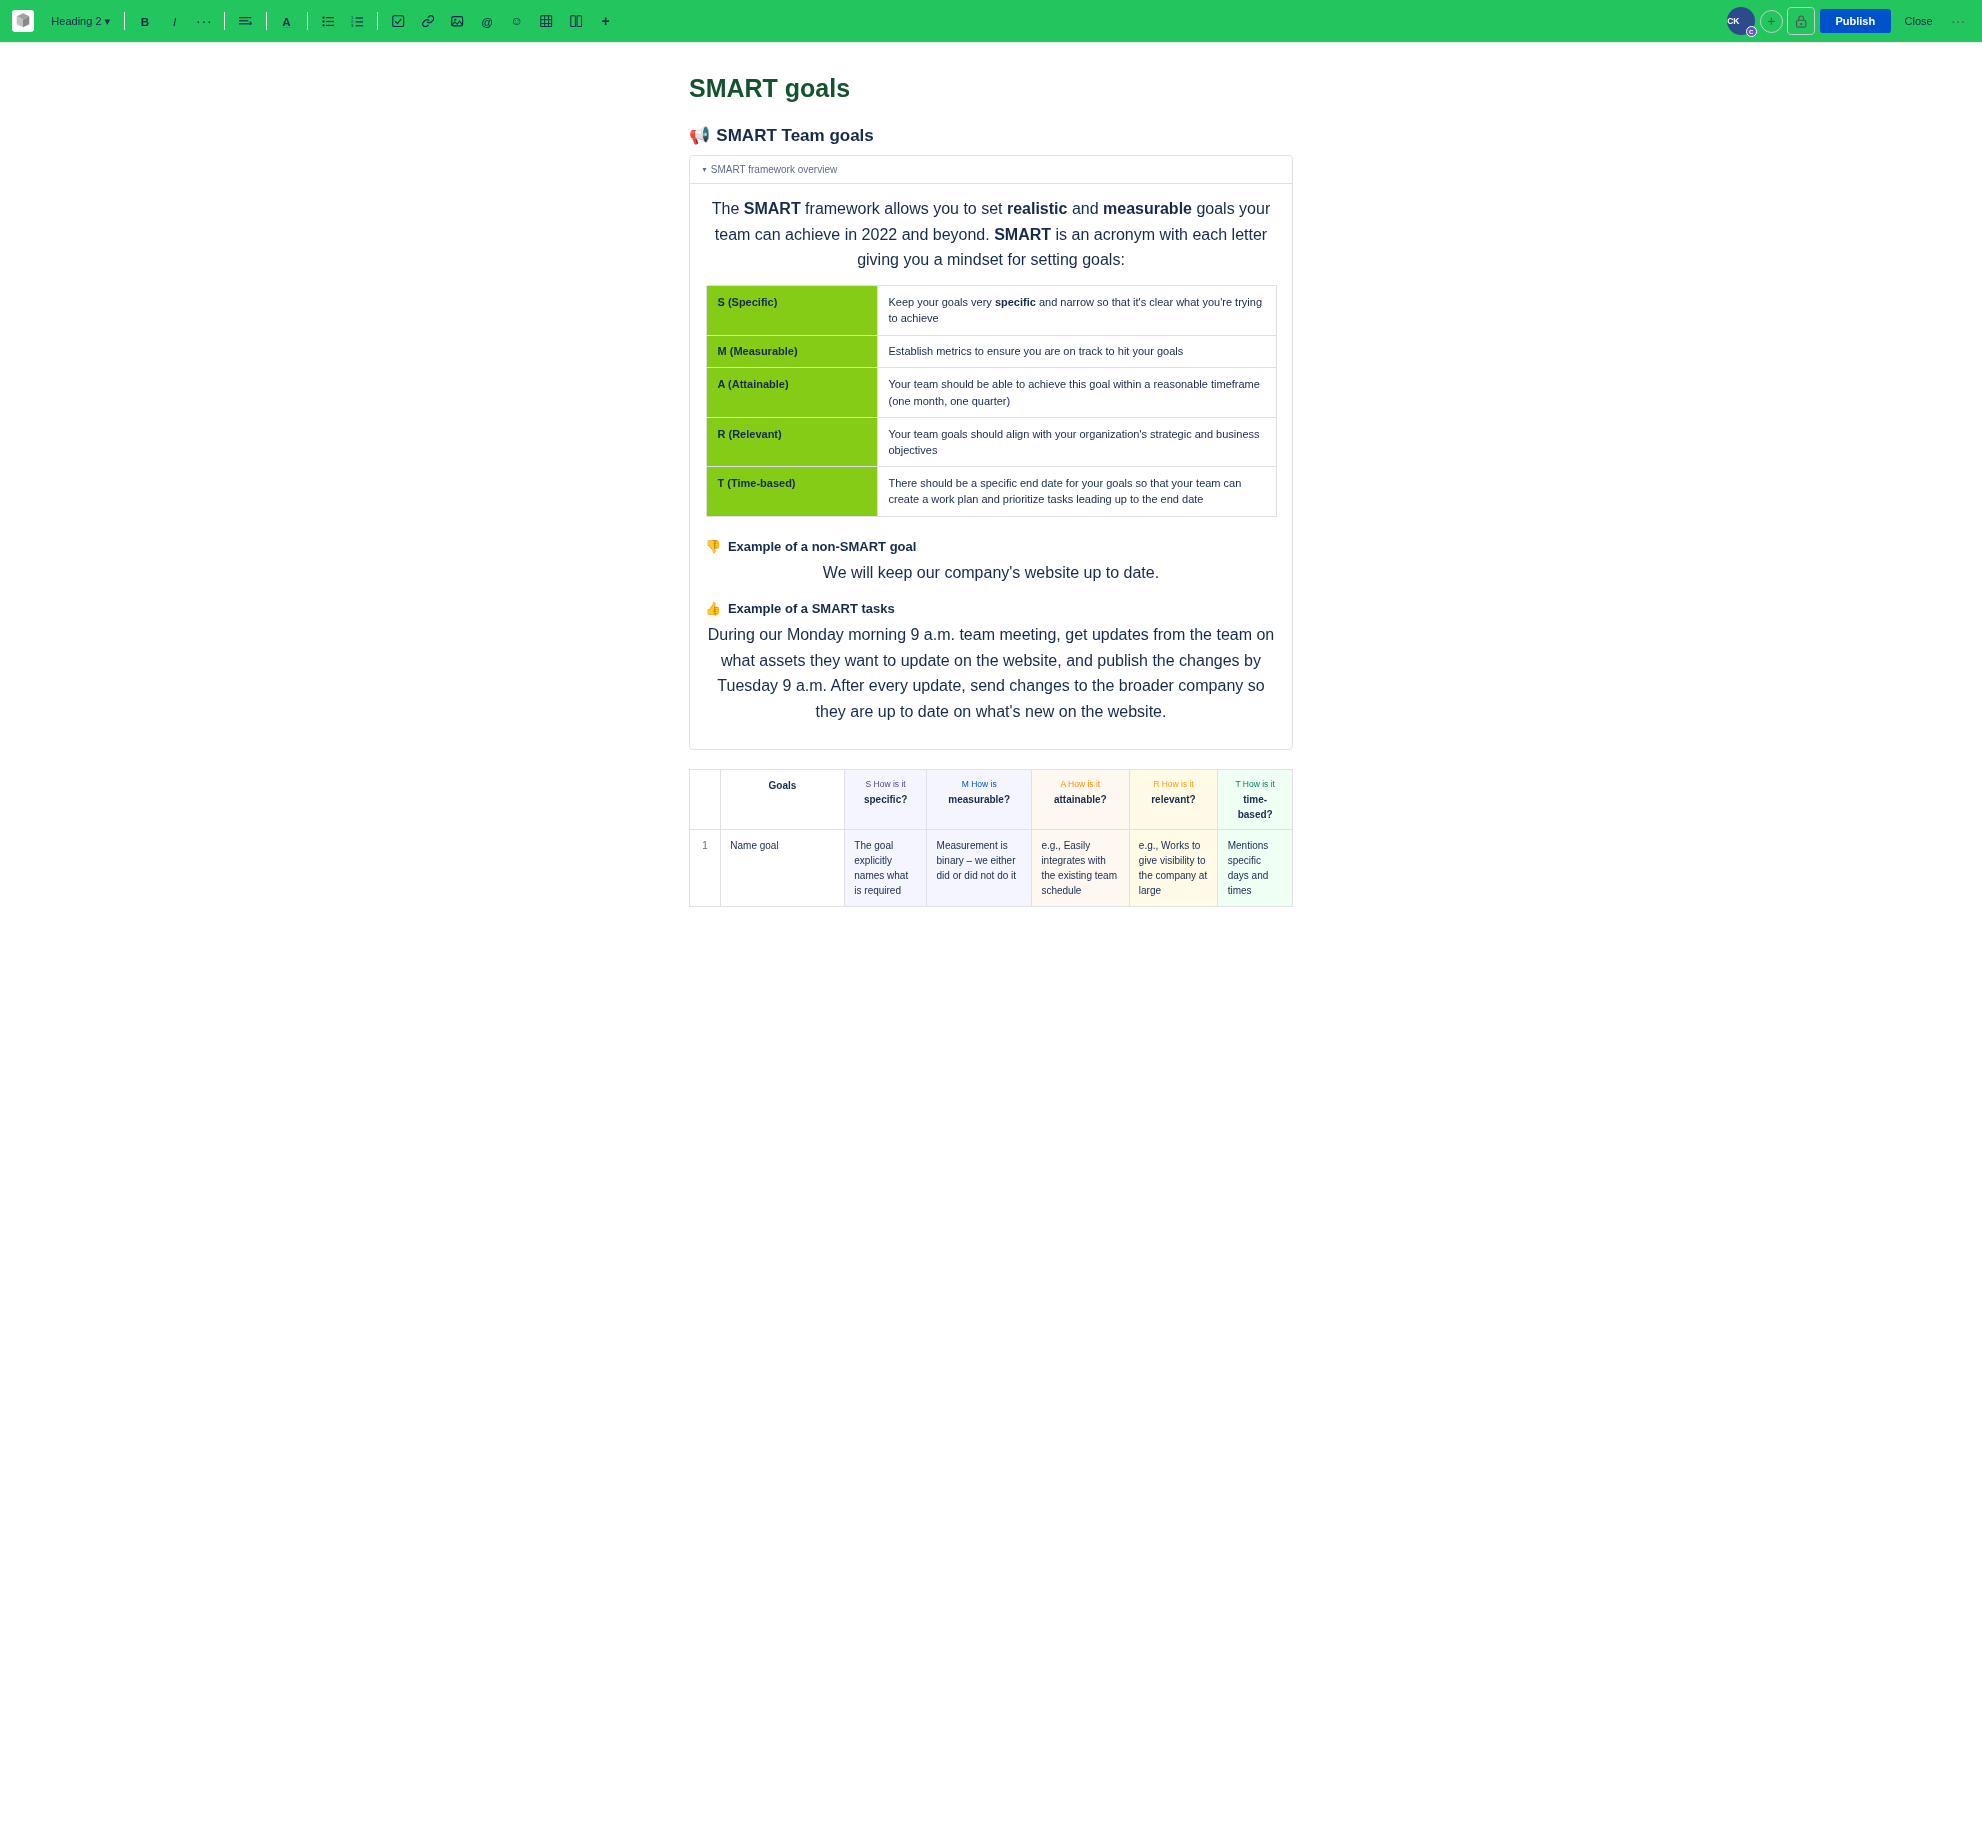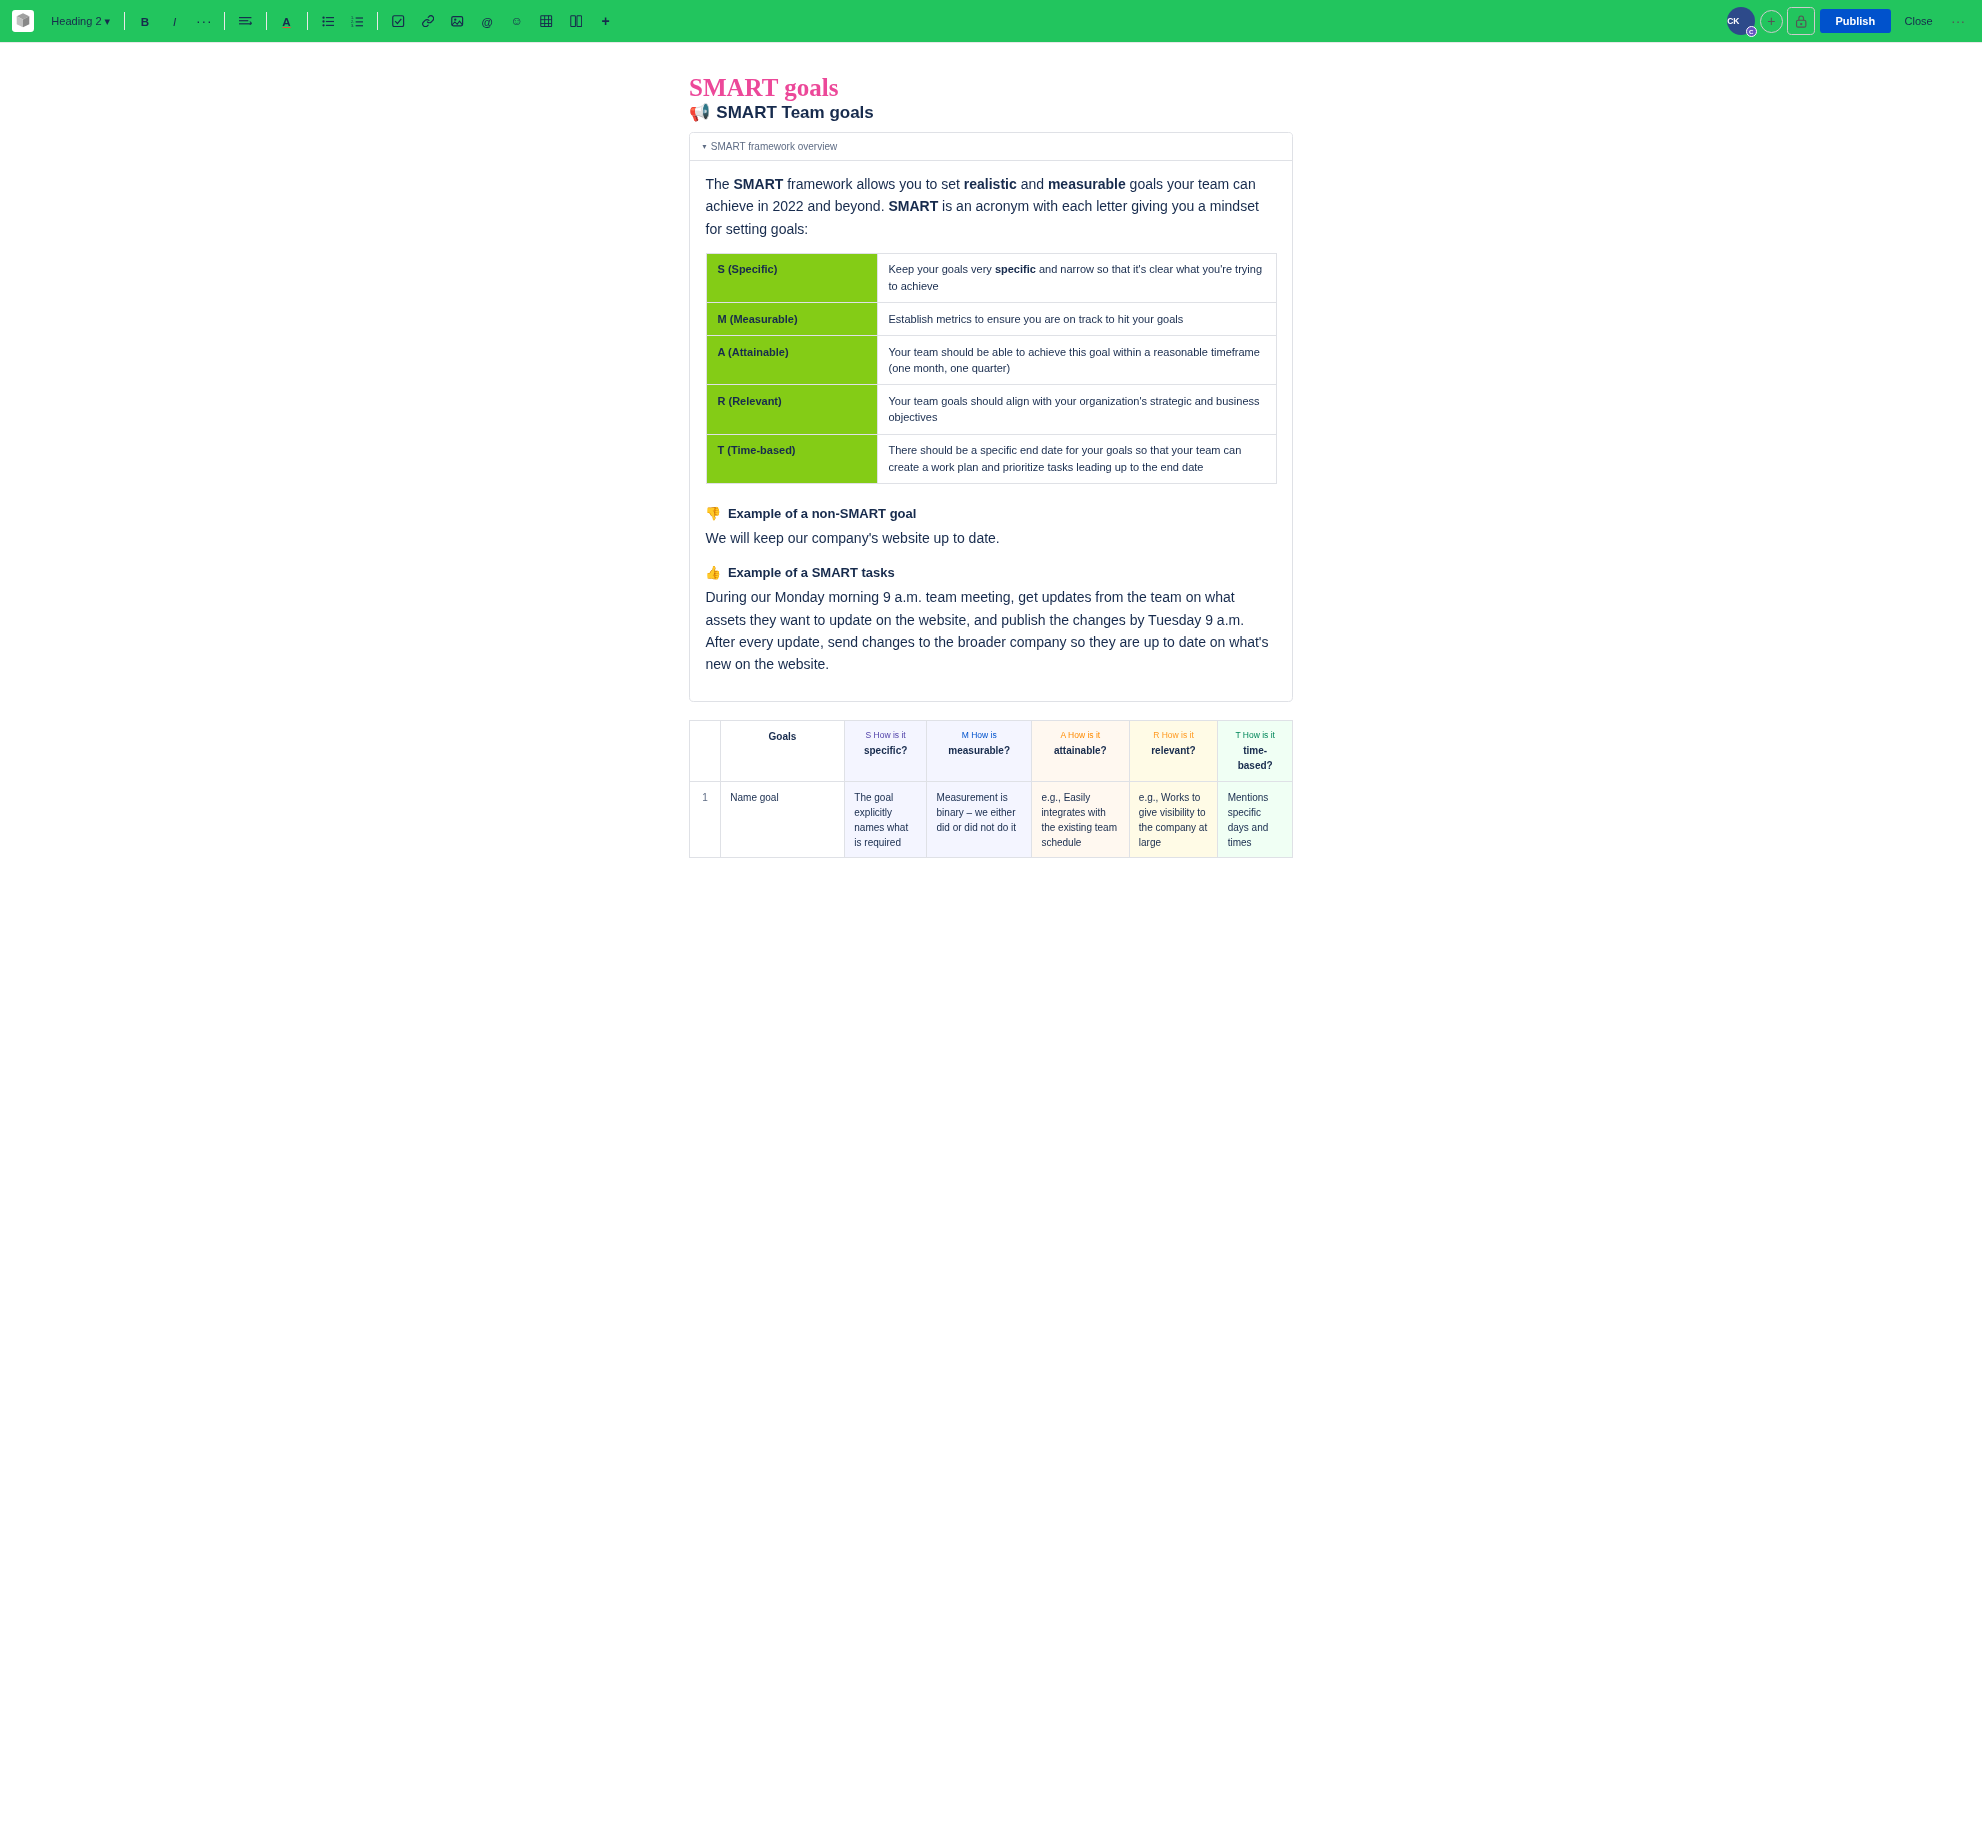"SMART goals" .page-title { color: #ec4899 -> #14532d; font-family: Liberation Serif, serif -> none; margin-bottom: none -> 22px }
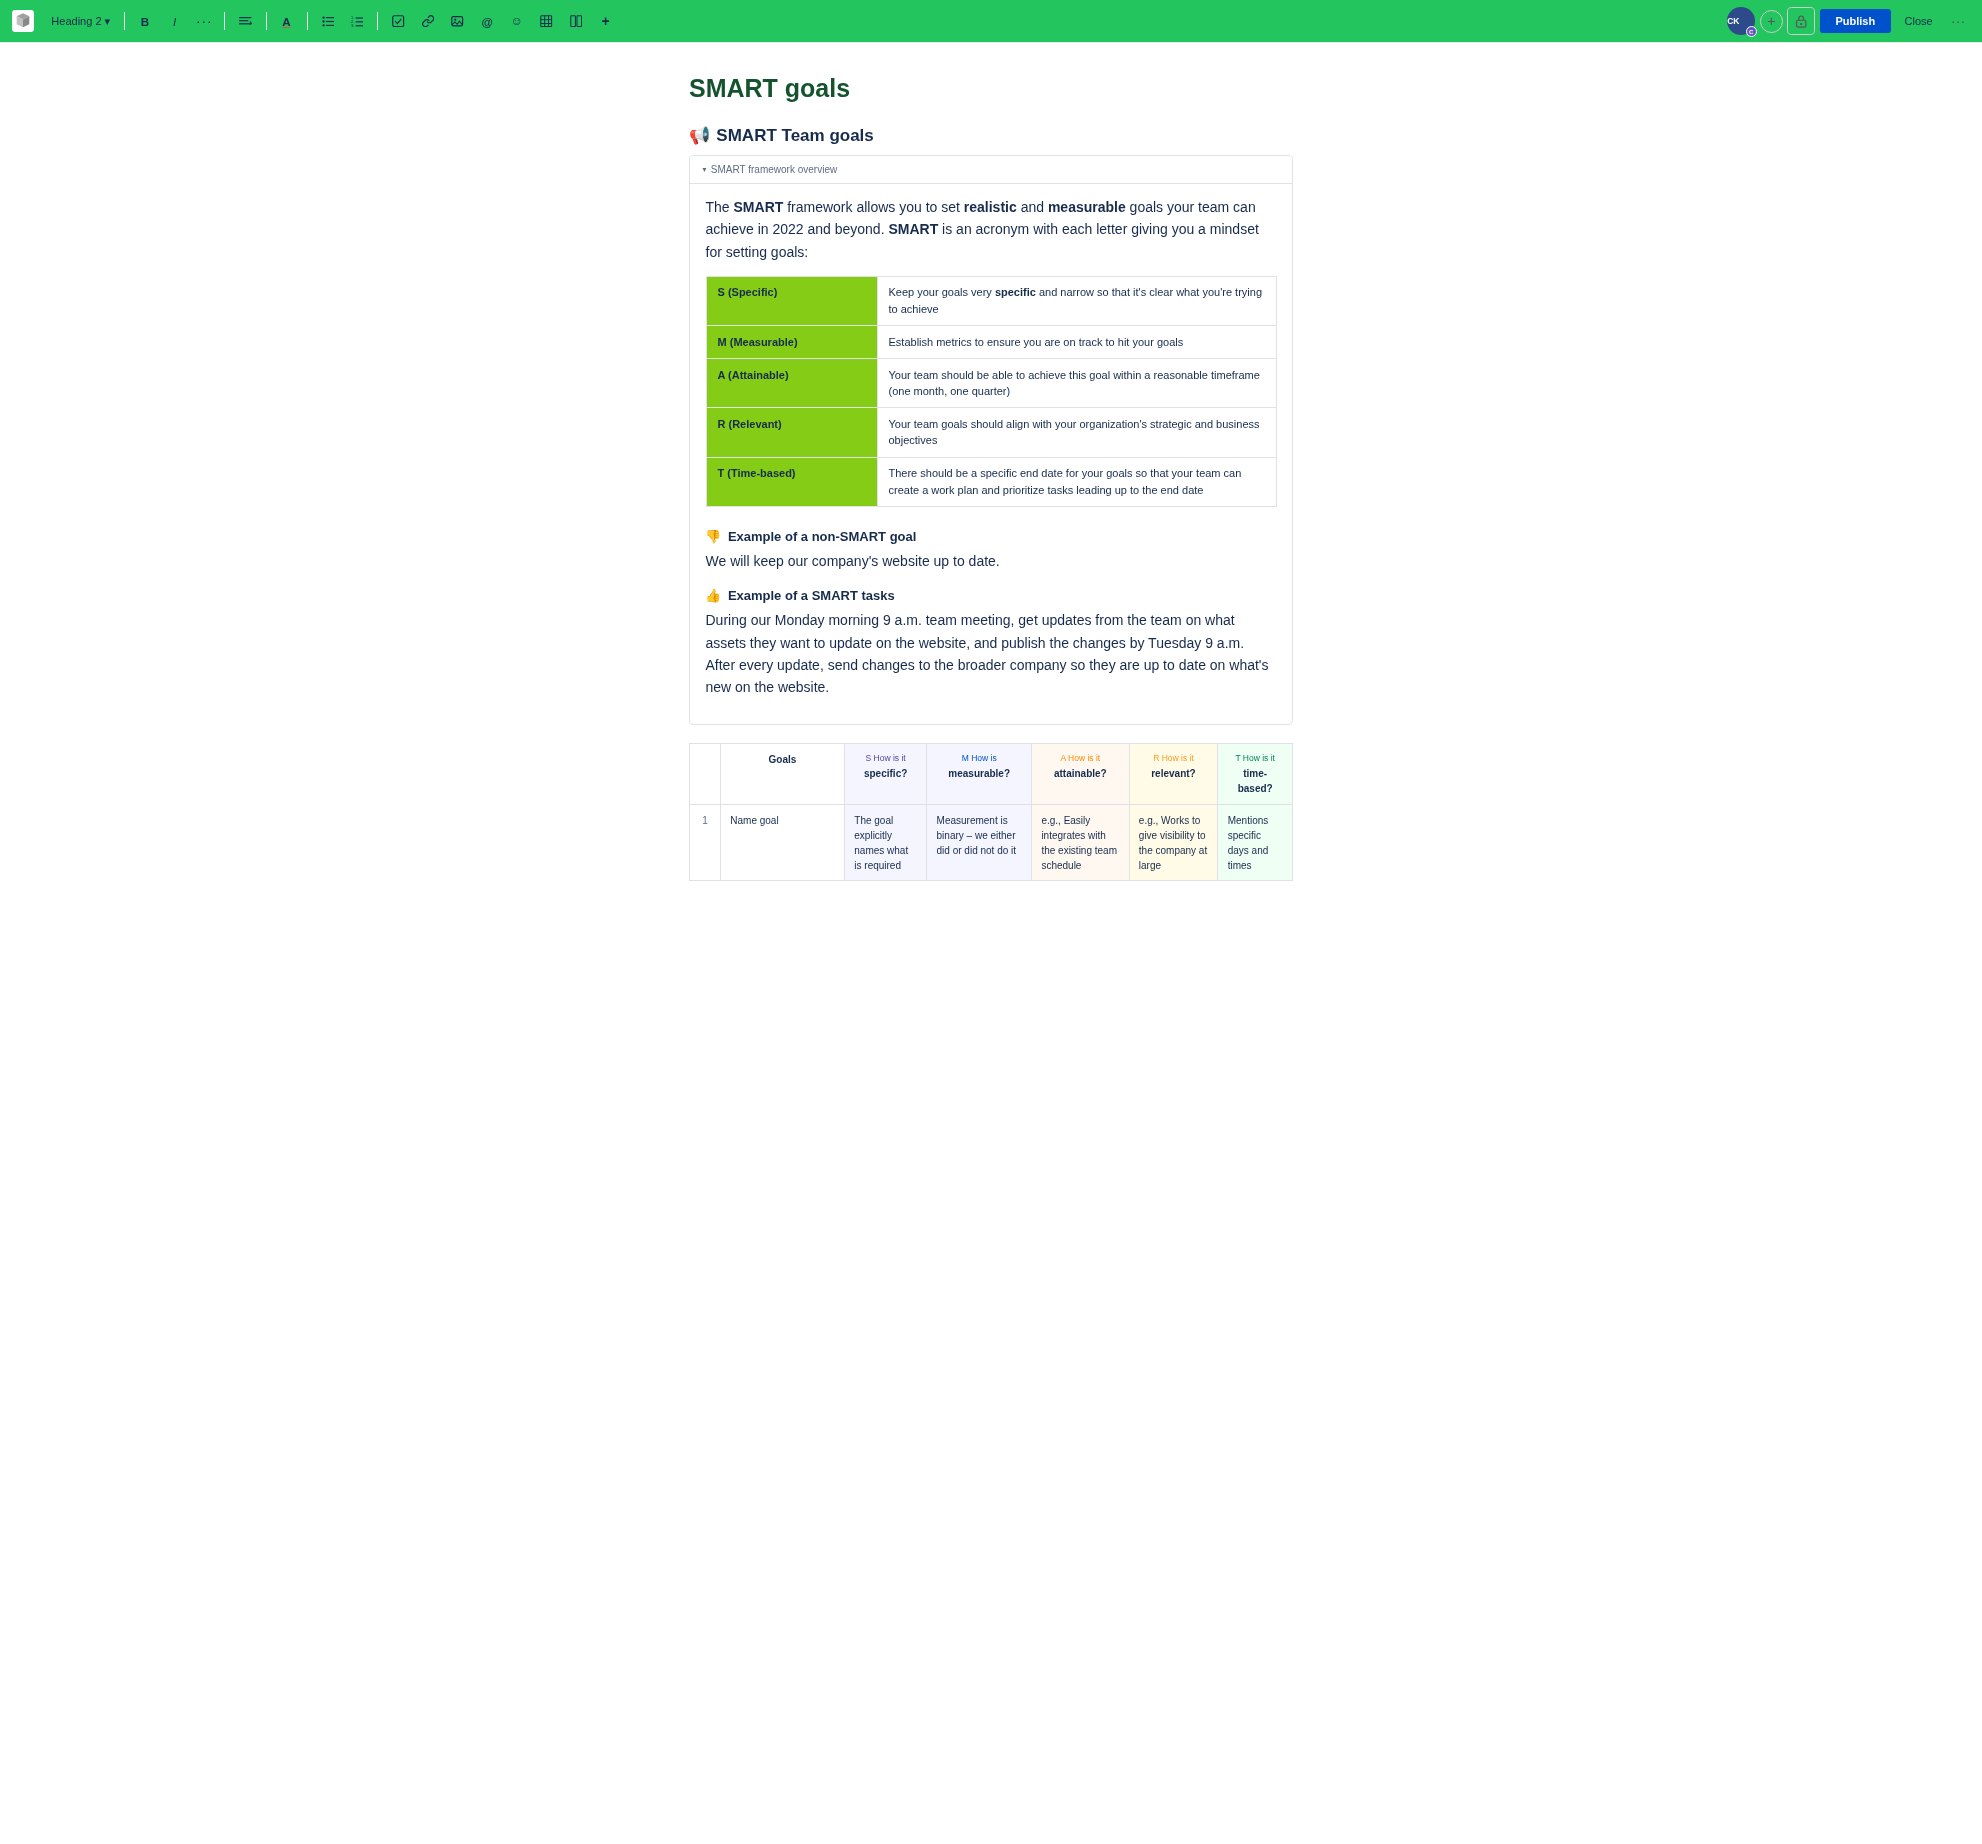"The SMART framework allows you" .card-body p { font-size: 14px -> 16px; text-align: none -> center }
